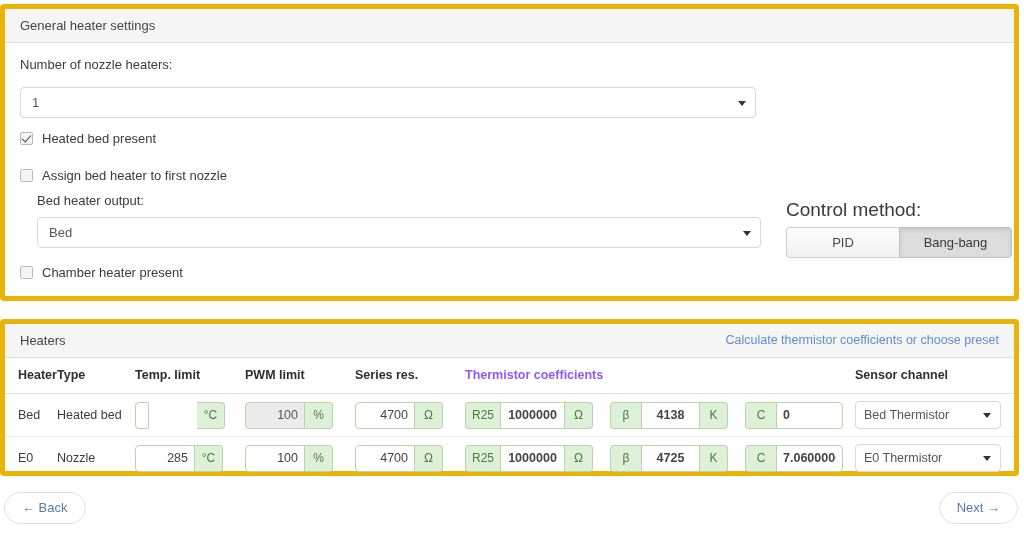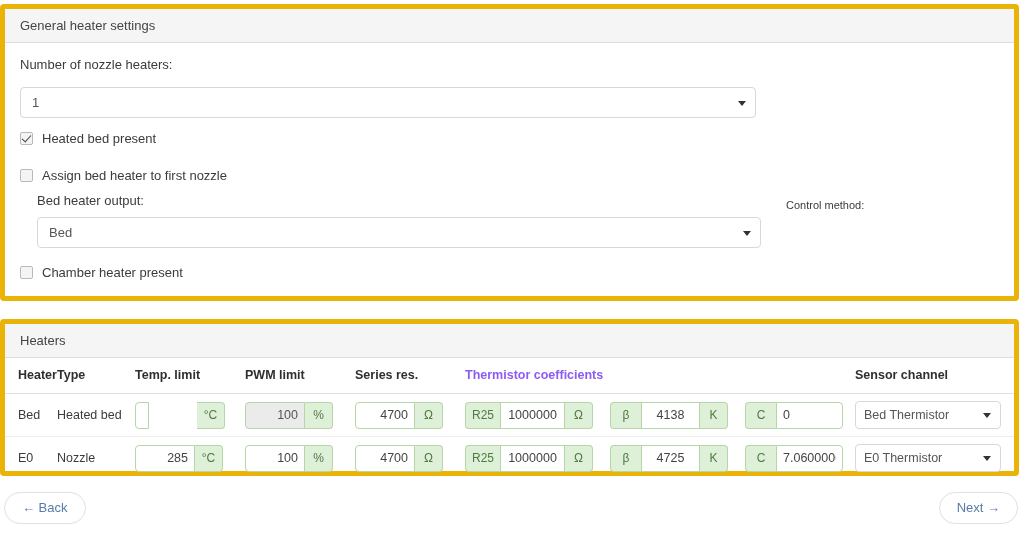"Control method:" .ctrl-label { font-size: 11px -> 19px }
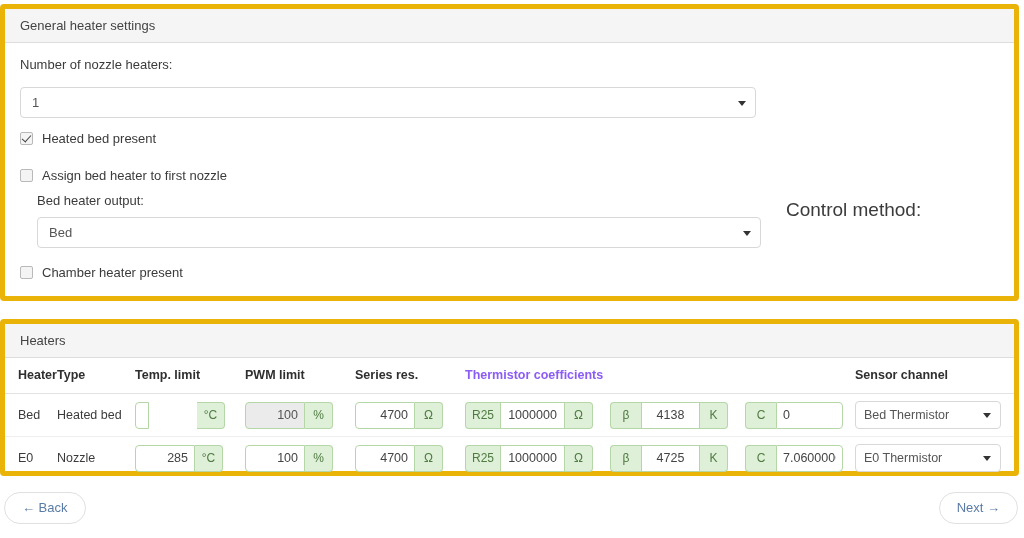"PID" div.btn-group { html: none -> <div> <button>PID</button> <button>Bang-bang</button> </div> }
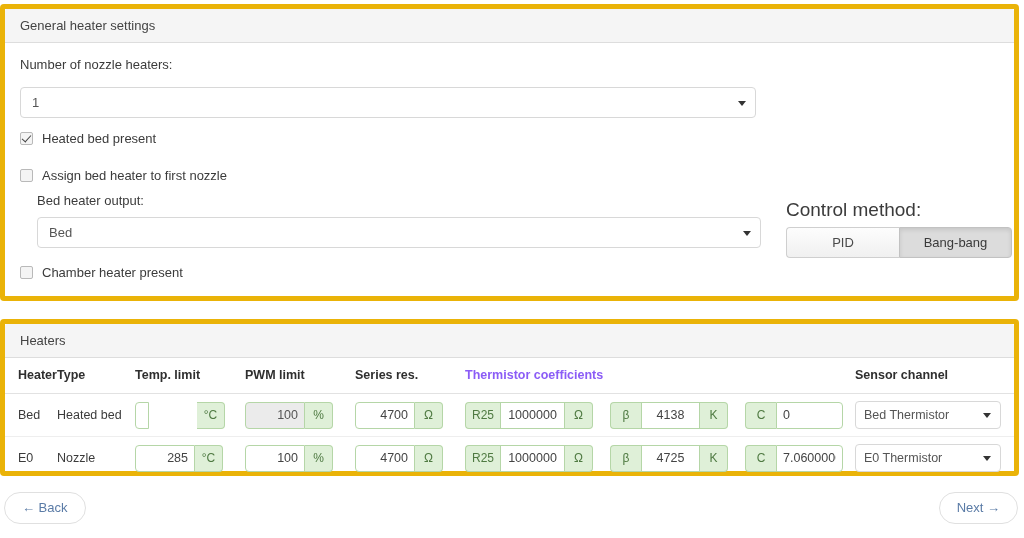"Calculate thermistor coefficients or" a.heading-link { html: none -> <a>Calculate thermistor coefficients or choose preset</a> }
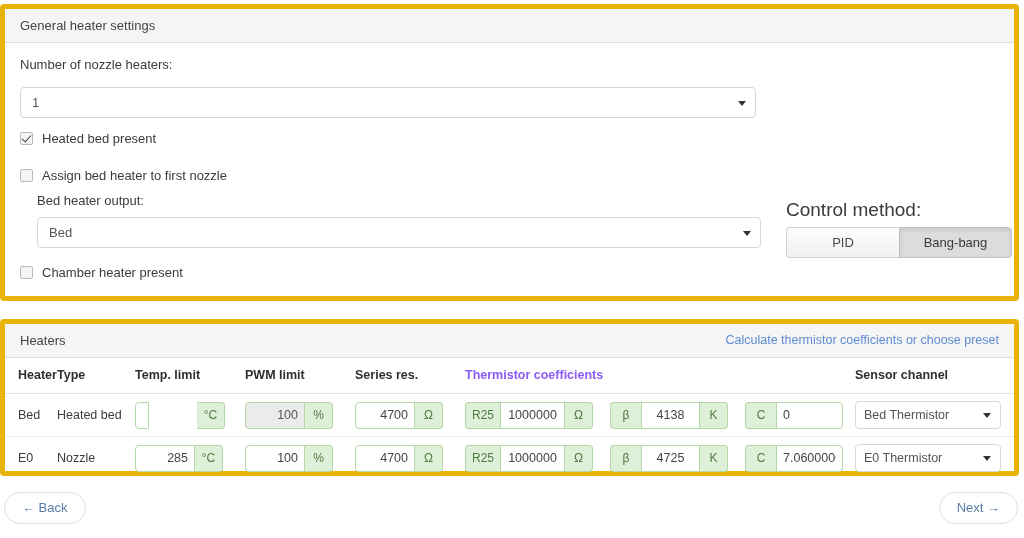"1000000" .ig.hasPre .ig-in { font-weight: none -> bold }
